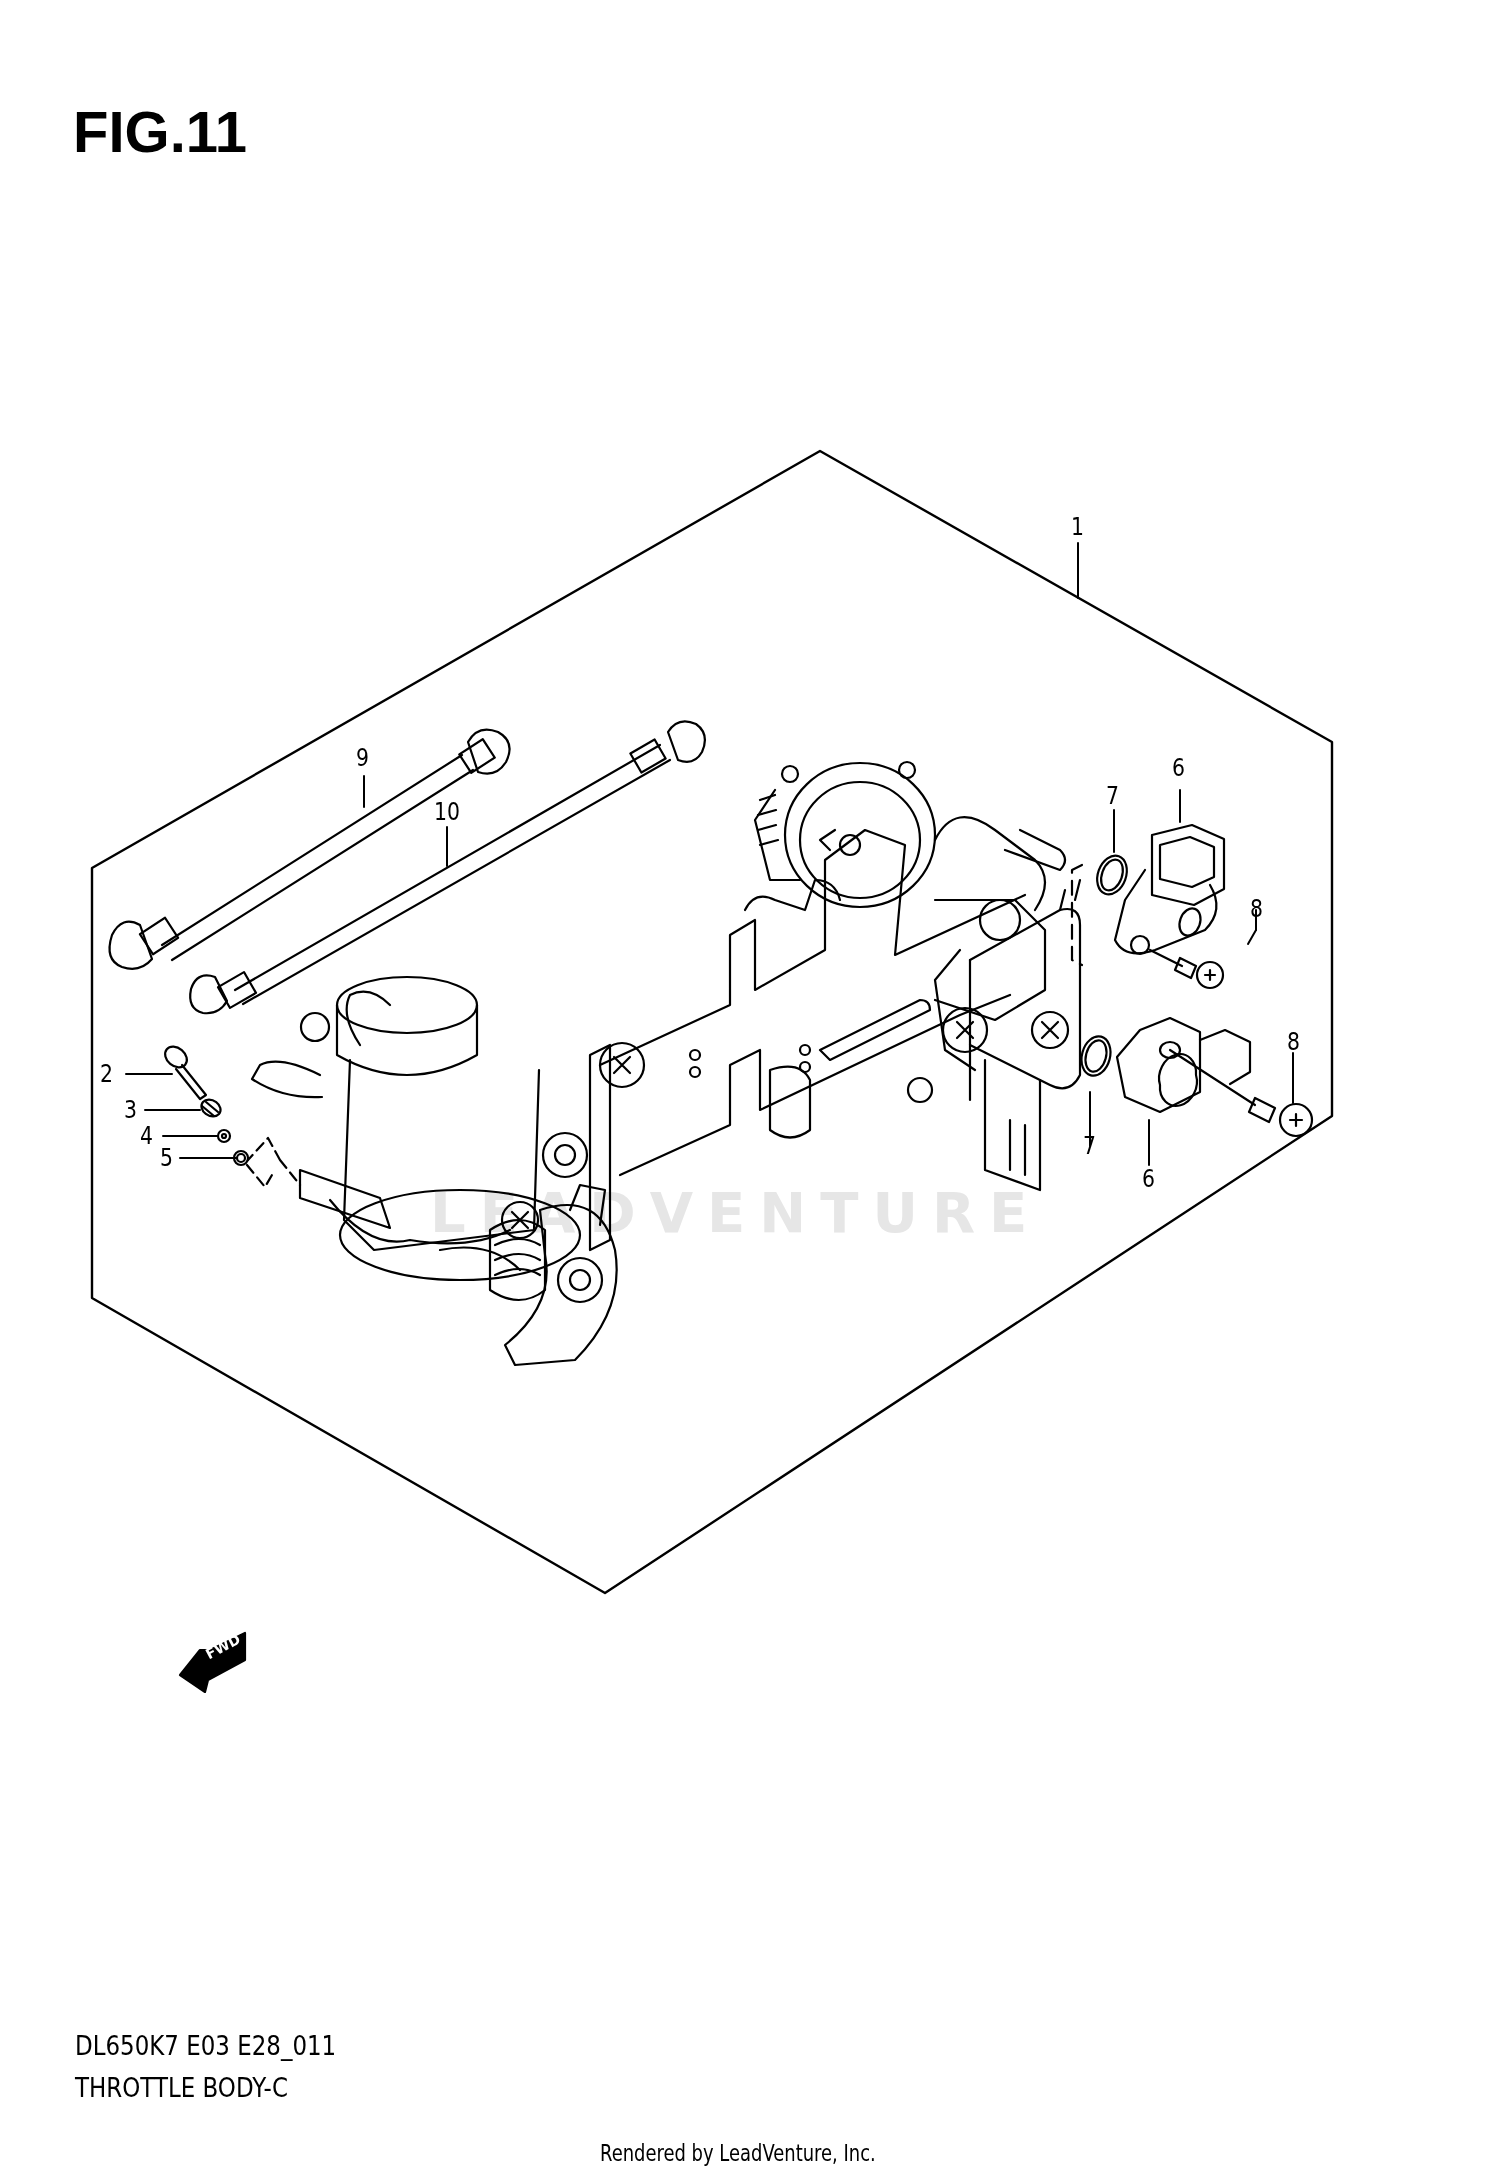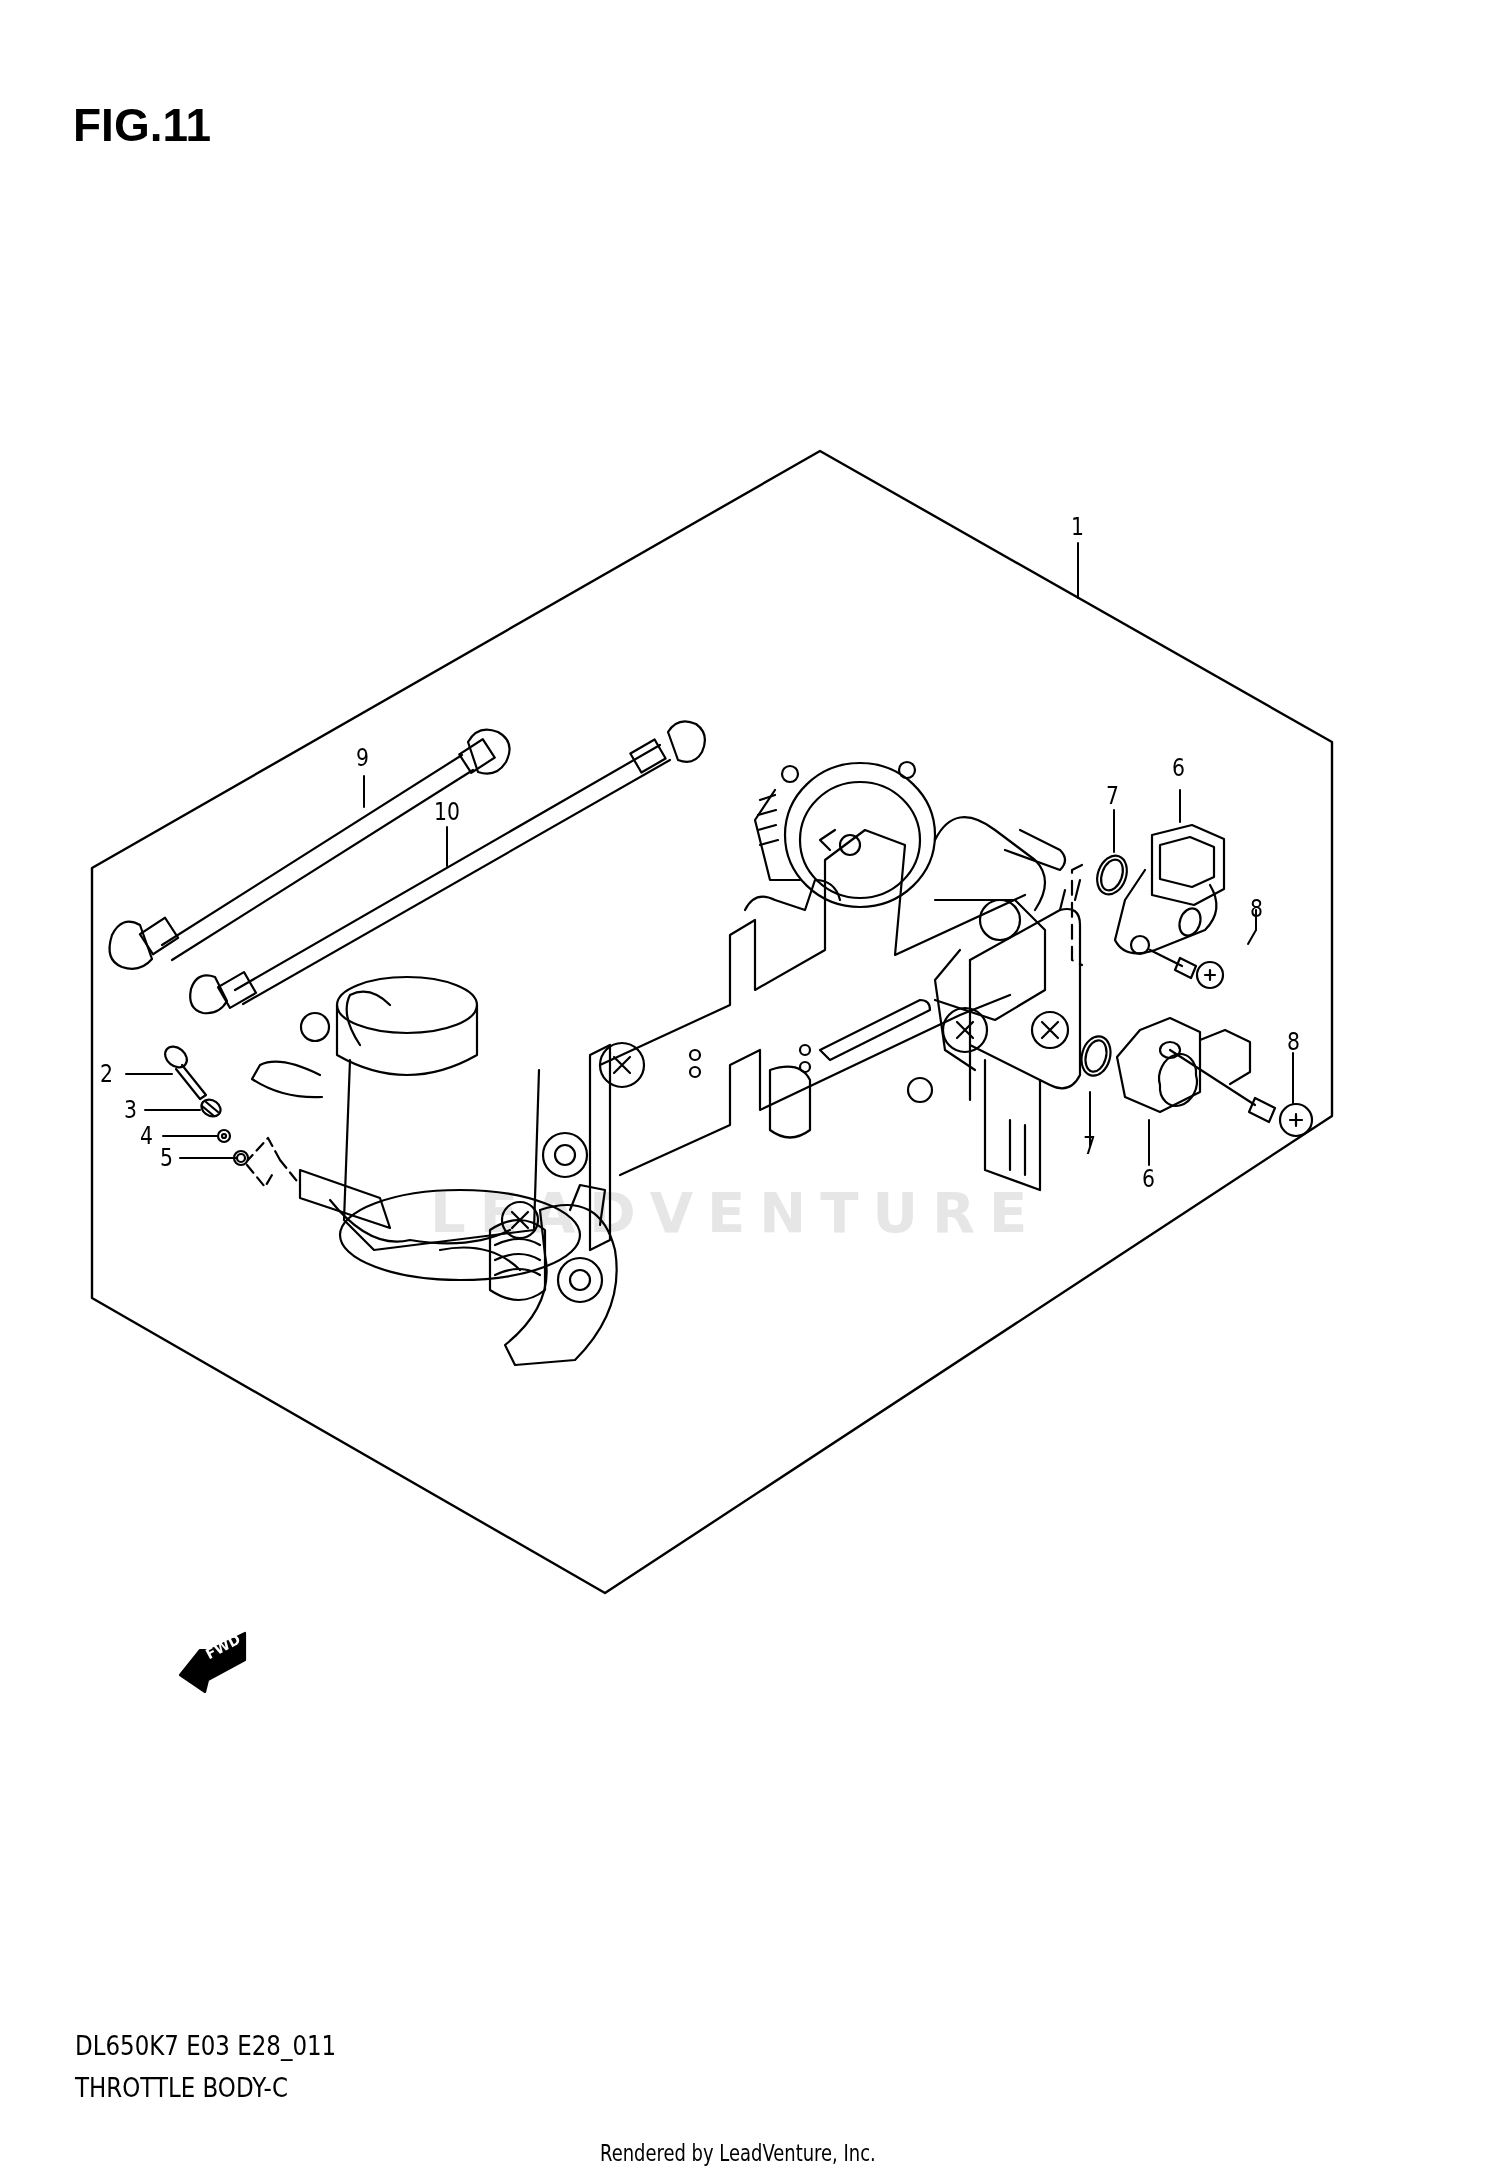"FIG.11" .fig-title { font-size: 46px -> 58px }
